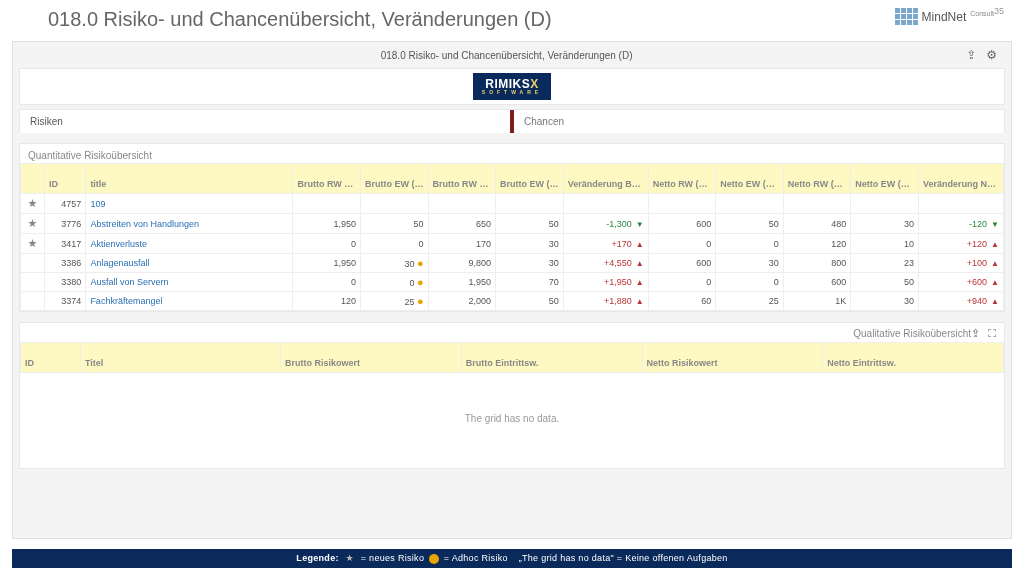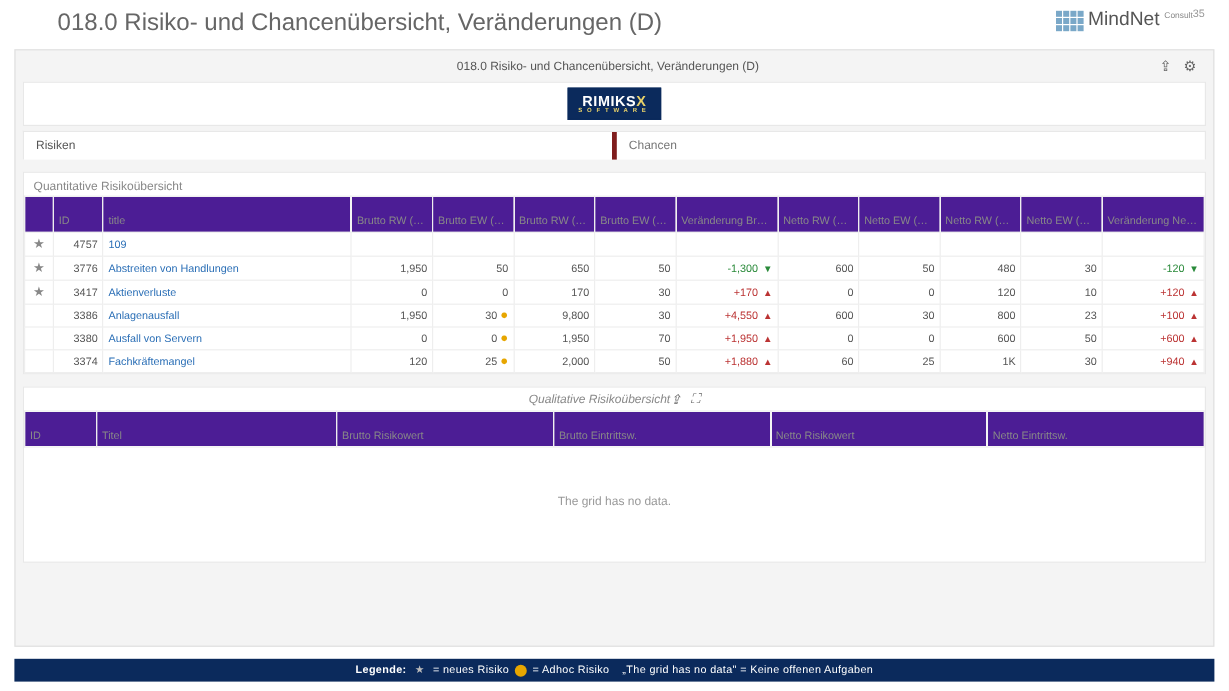"MindNet" .mindnet-text { font-size: 16px -> 12px }
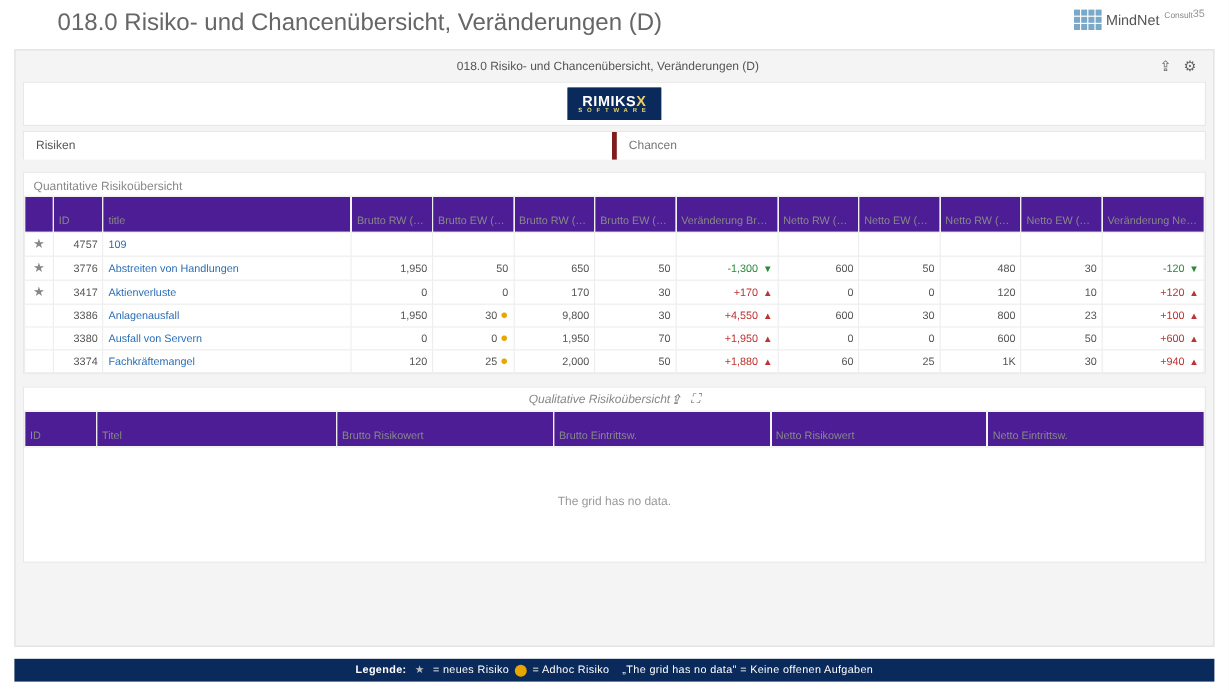"ID" th { background: #4c1d95 -> #fef9c3; font-weight: 400 -> 700 }
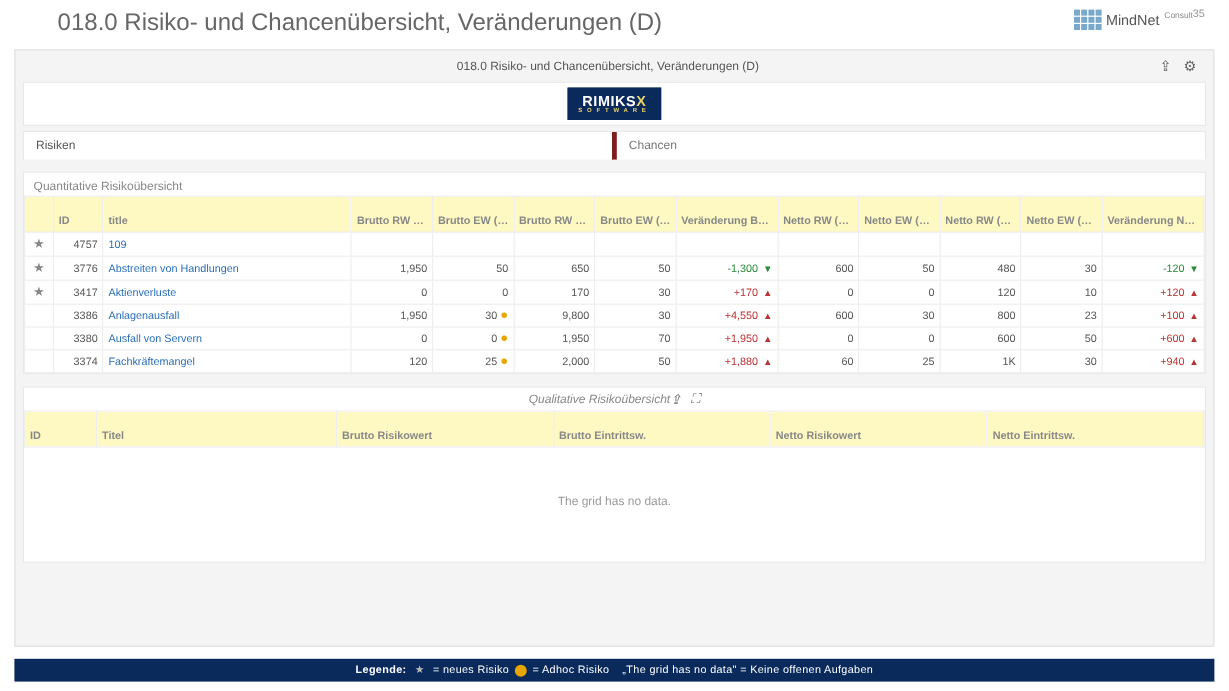"Qualitative Risikoübersicht" .qual-header { font-style: italic -> none; justify-content: center -> flex-end }
